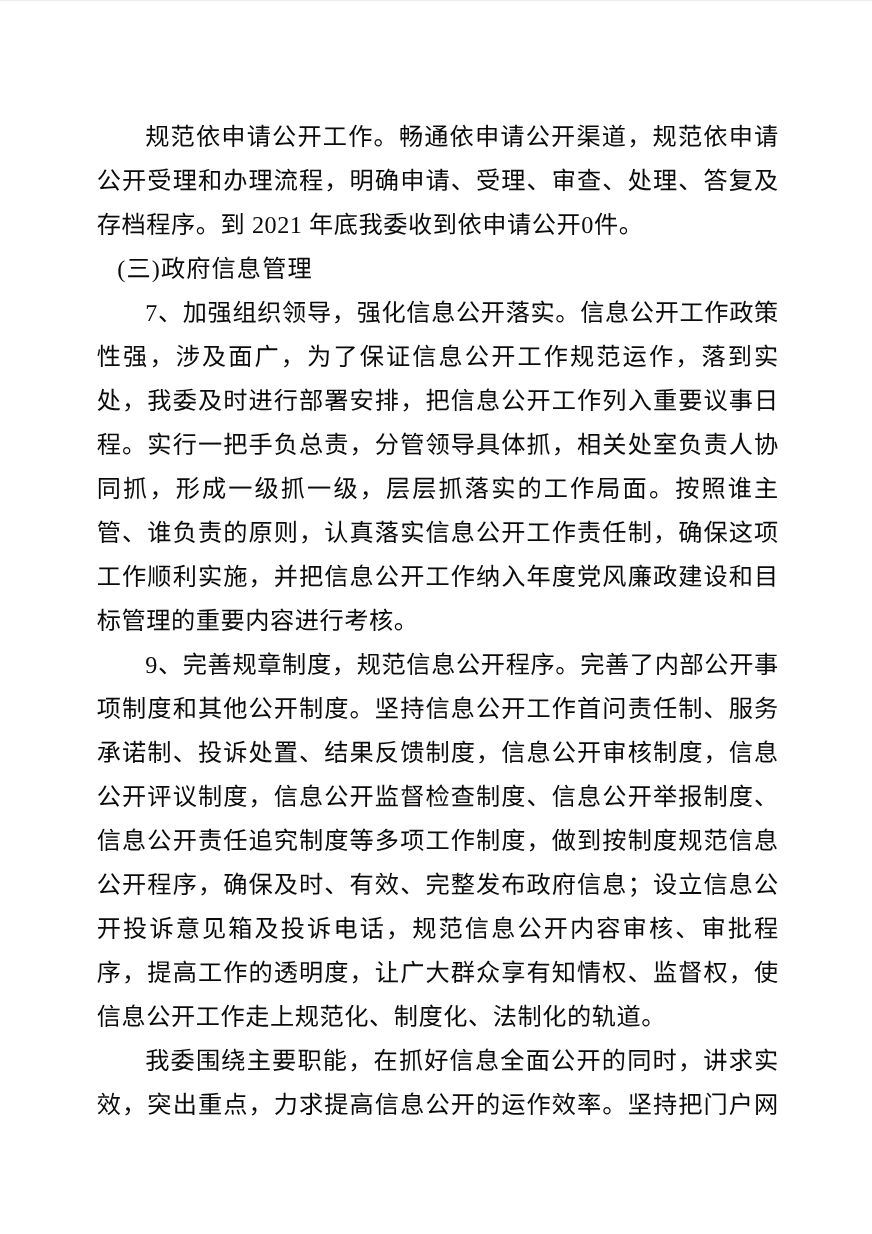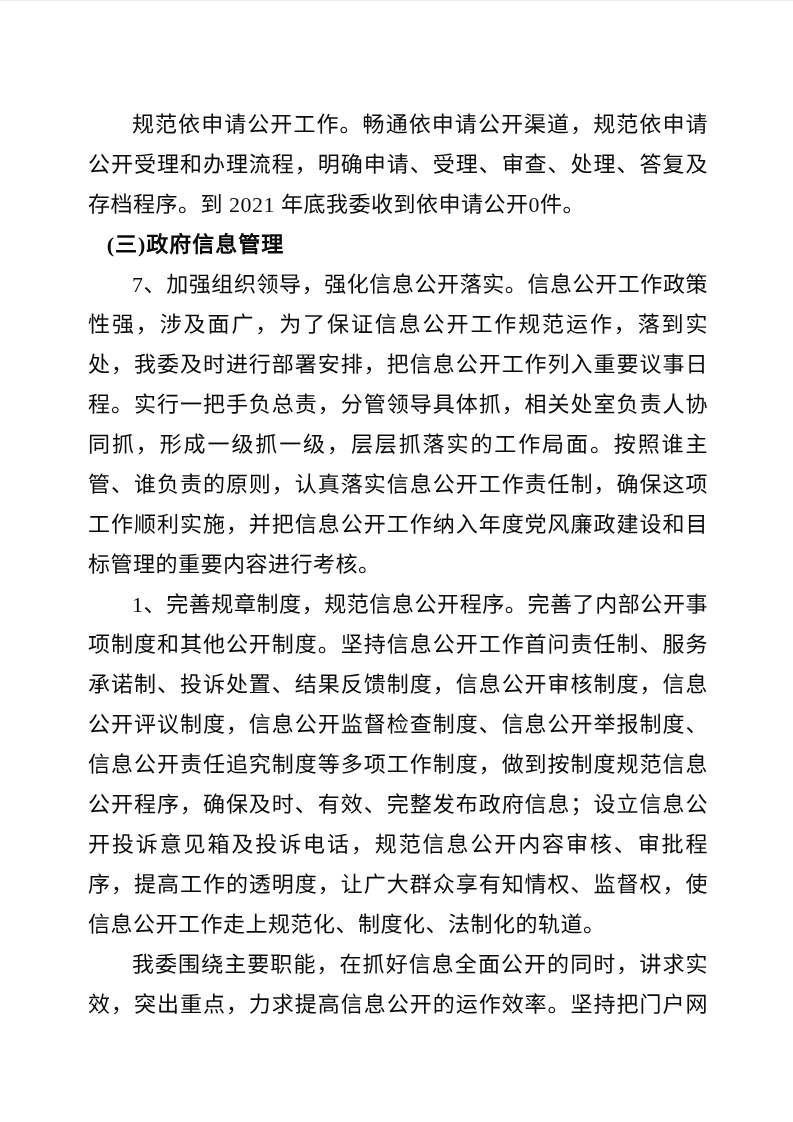"(三)政府信息管理" .heading { font-weight: bold -> normal }
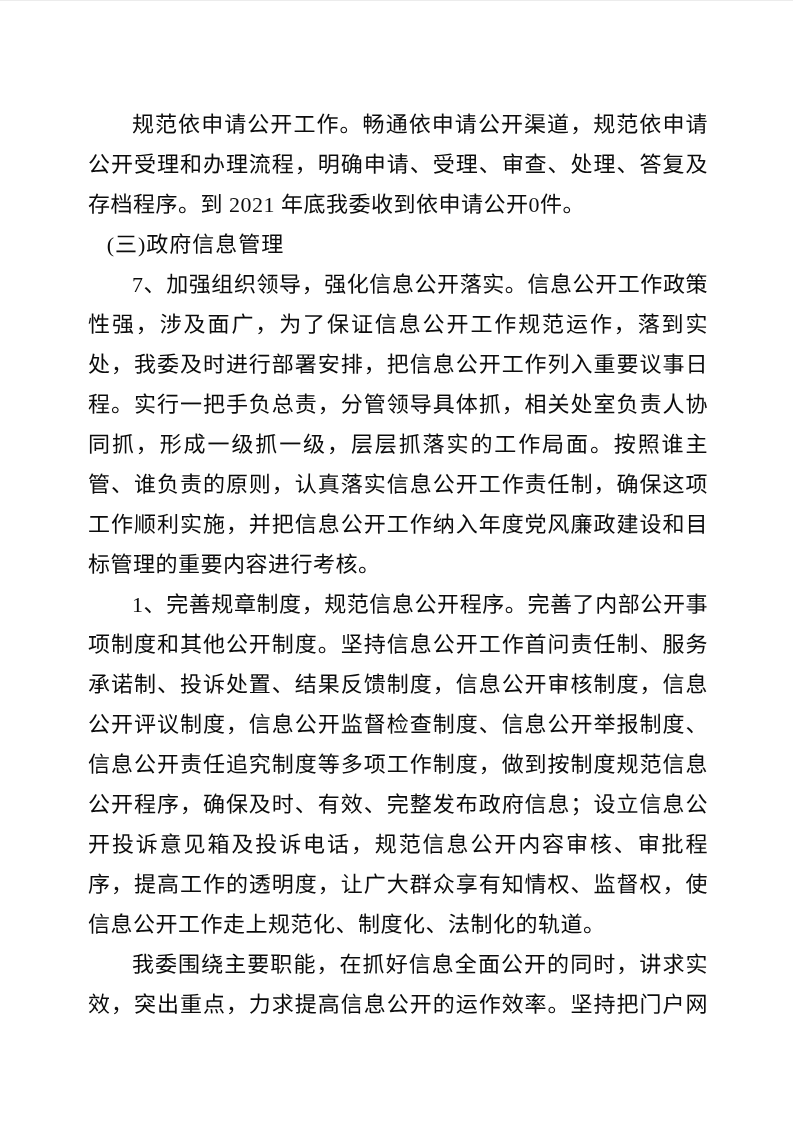"1、完善规章制度，规范信息公开程序。完善了内部公开事项制度和其他公开制度。坚持信" p.par { text: 1 -> 9 }
